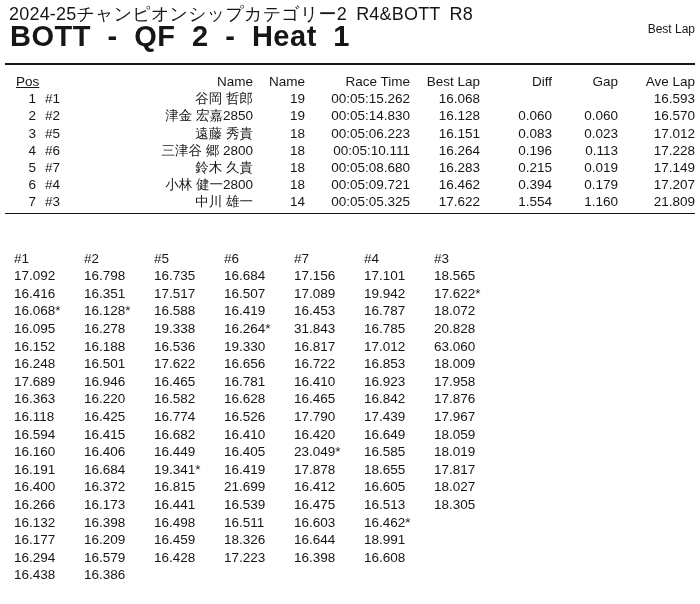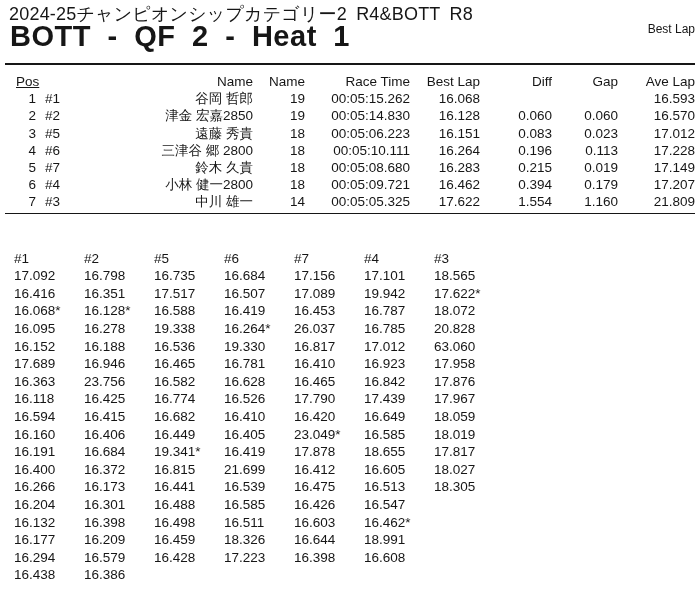"26.037" td { text: 26.037 -> 31.843 }
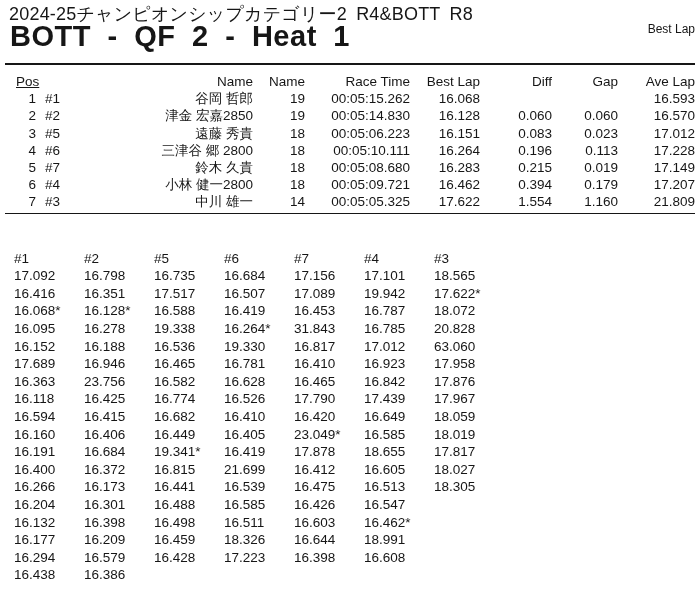"16.248" tr { html: none -> <tr> <td>16.248</td> <td>16.501</td> <td>17.622</td> <td>16.656</td> <td>16.722</td> <td>16.853</td> <td>18.009</td> </tr> }
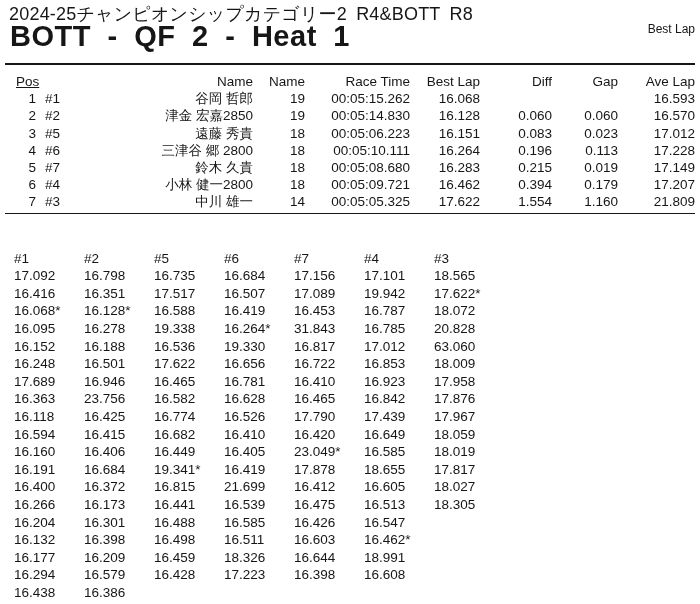"23.756" td { text: 23.756 -> 16.220 }
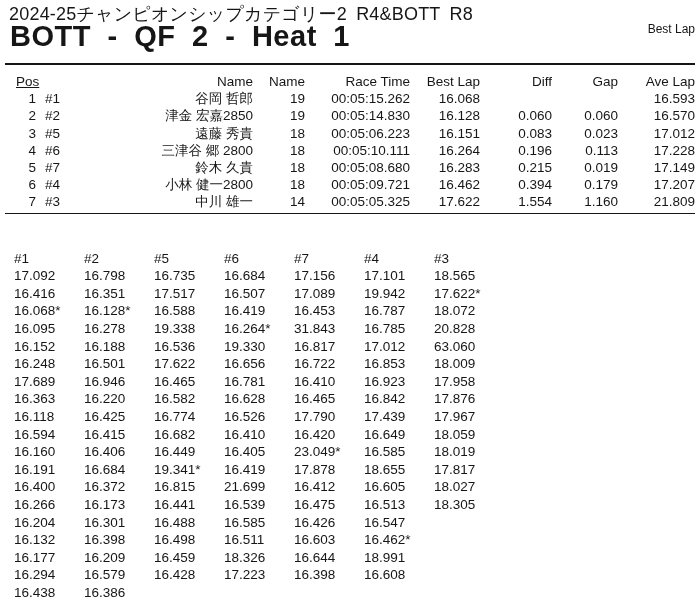"16.204" tr { html: <tr> <td>16.204</td> <td>16.301</td> <td>16.488</td> <td>16.585</td> <td>16.426</td> <td>16.547</td> <td></td> </tr> -> none }
